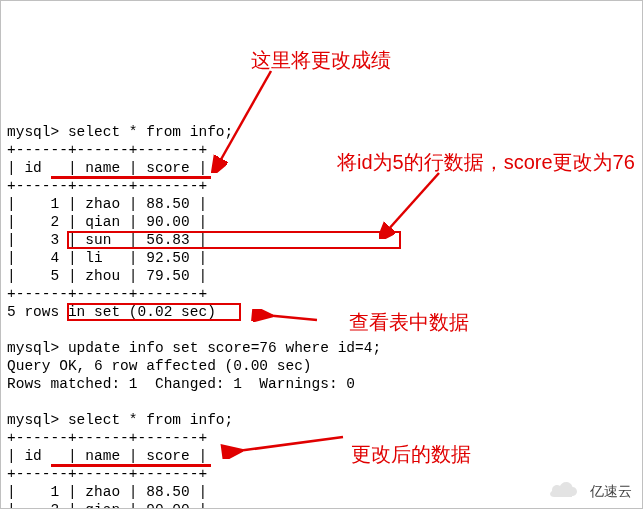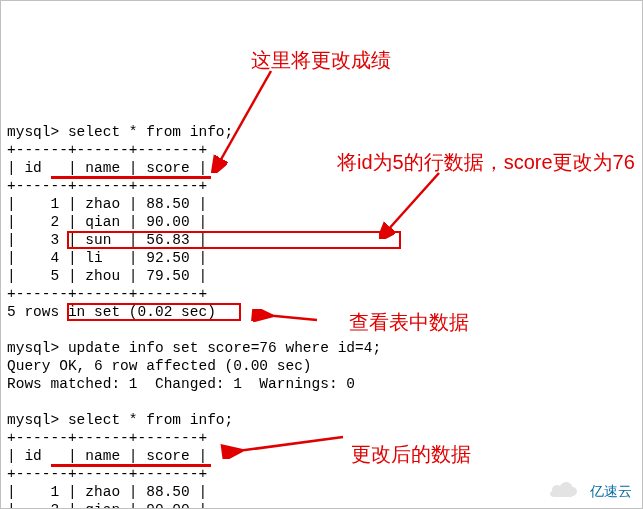"亿速云" .watermark { color: #0369a1 -> #404040 }
